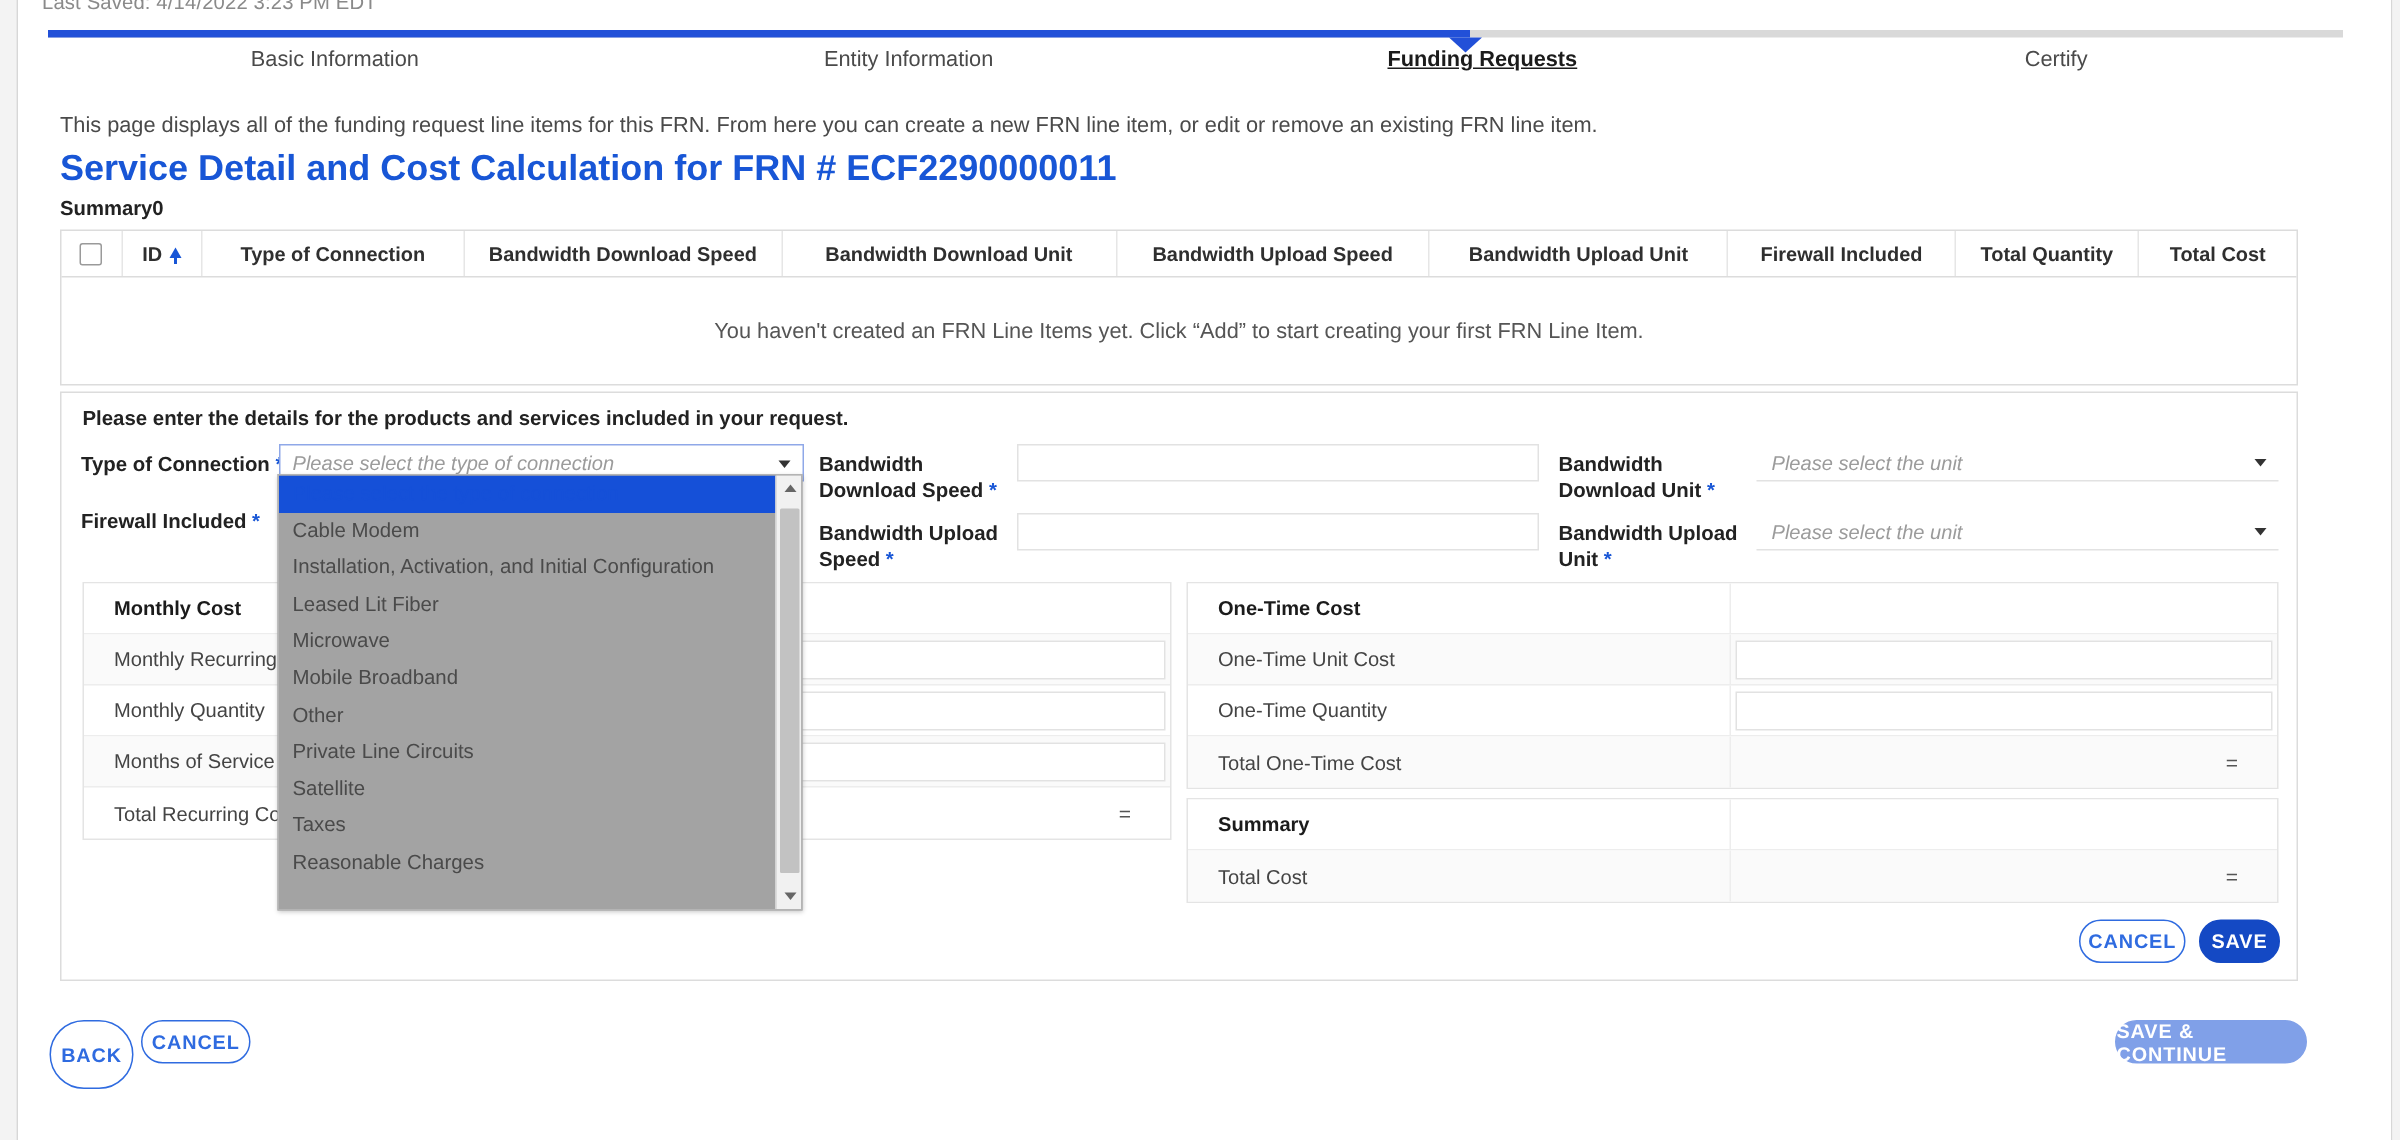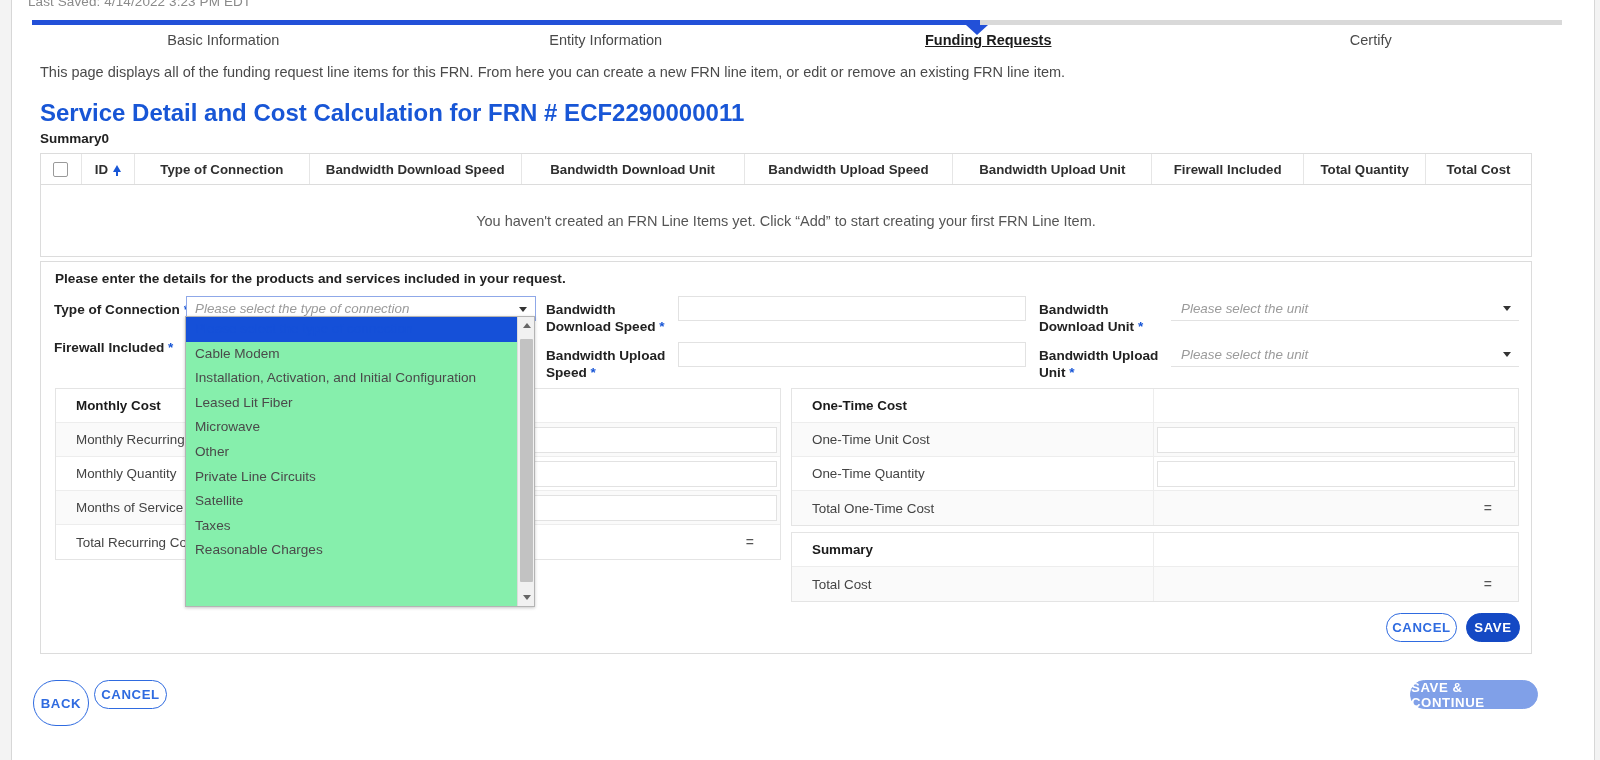"This page displays all of" .intro { top: 64px -> 76px }
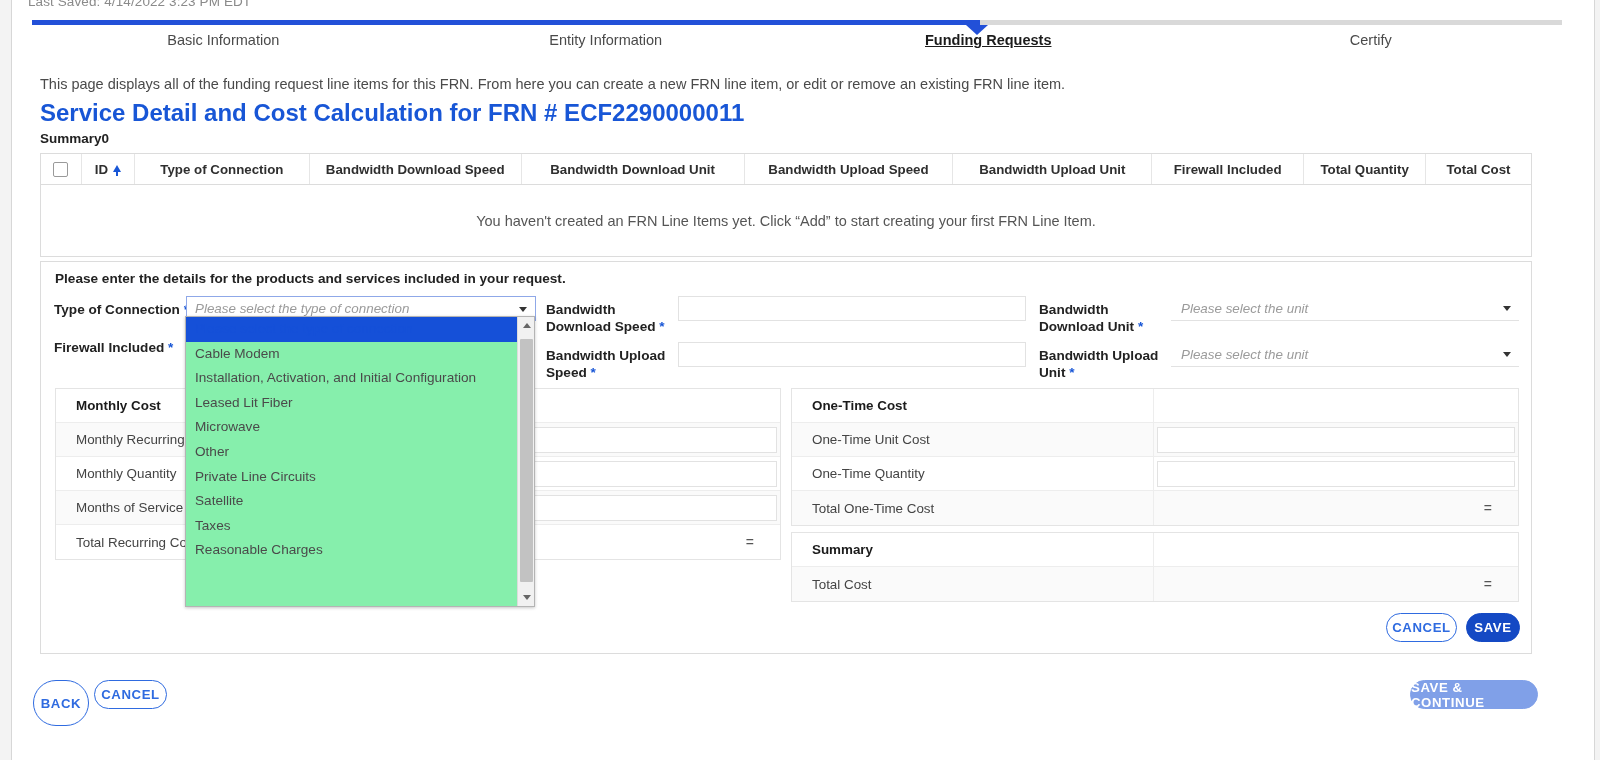"Cable Modem" .dd { background: #86efac -> #a3a3a3 }
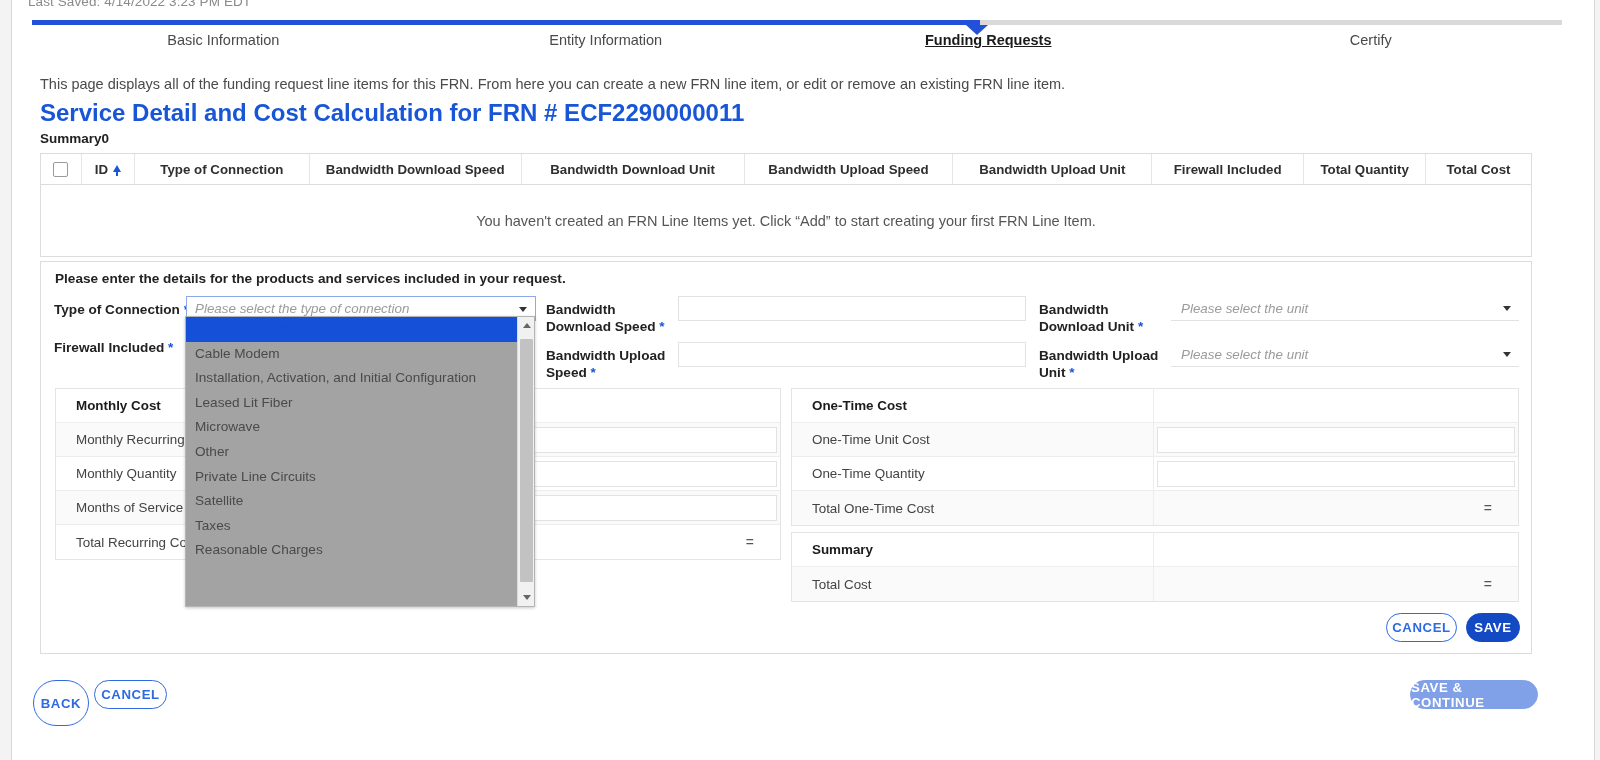"Mobile Broadband" div.dd-item { html: none -> <div>Mobile Broadband</div> }
